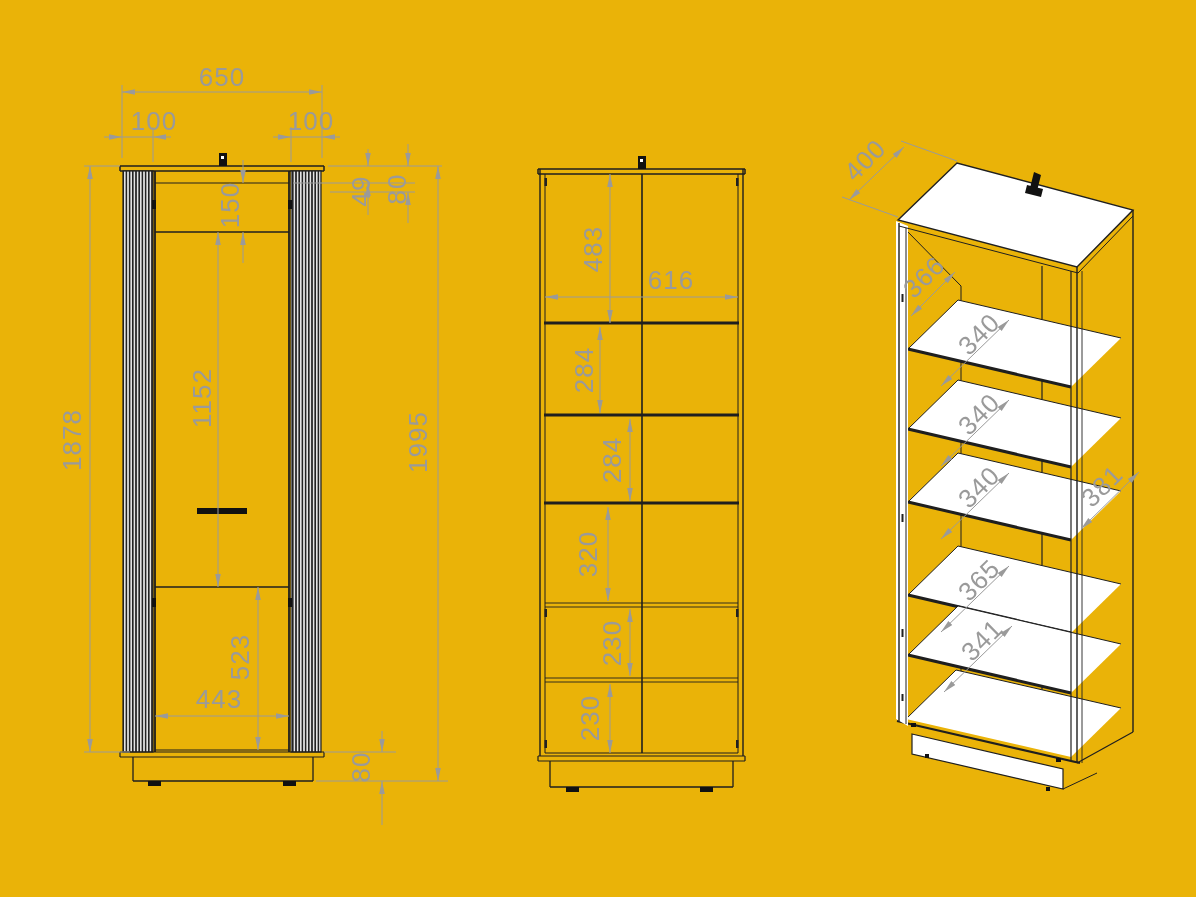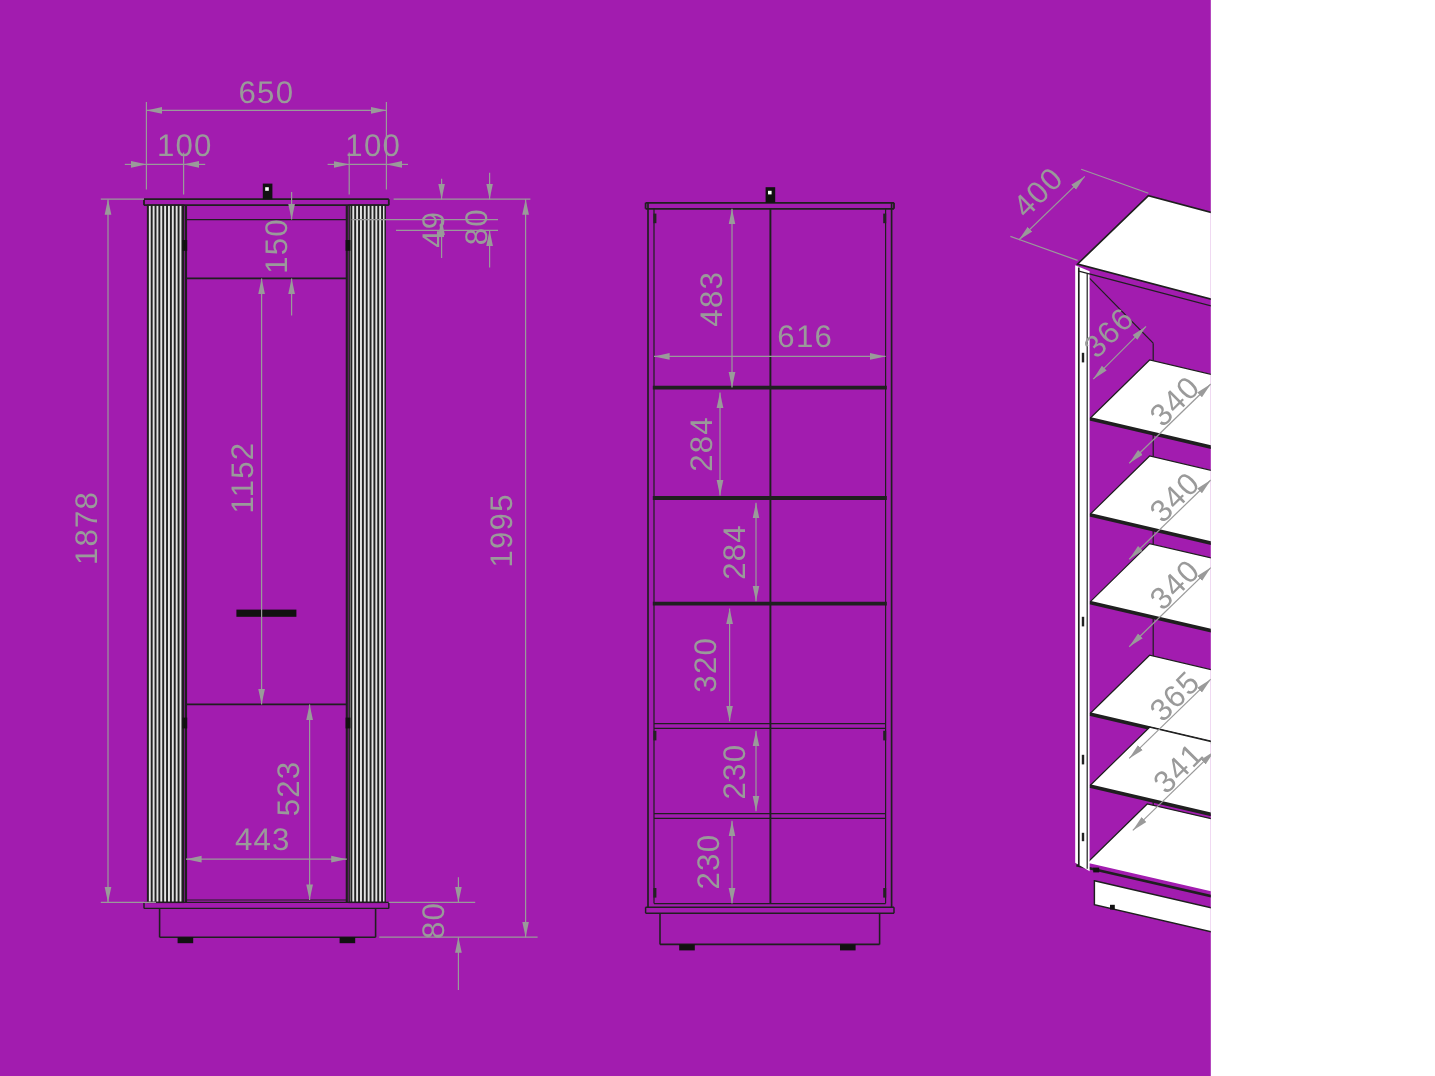"650" #stage { background: #a21caf -> #eab308; width: 1009px -> 1196px }
